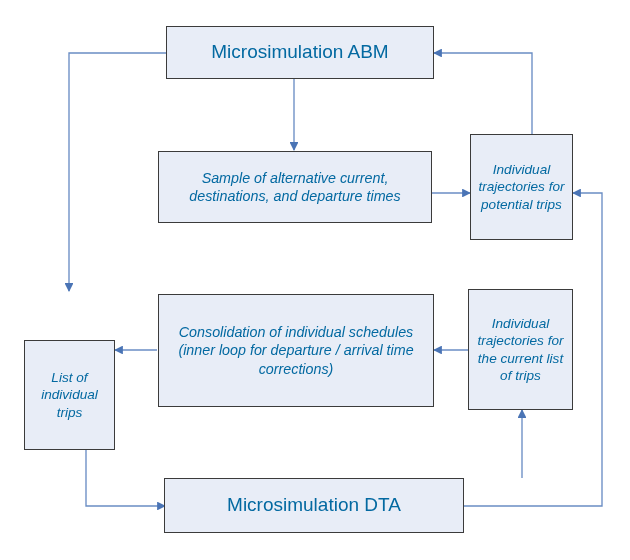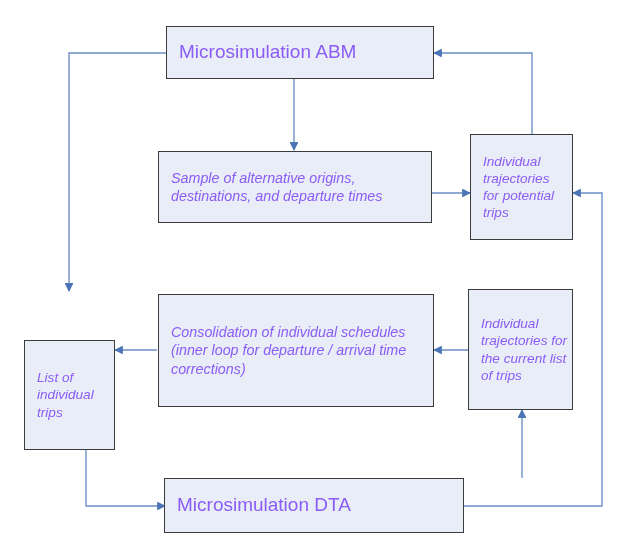"Microsimulation ABM" .node { color: #8b5cf6 -> #0369a1; padding-left: 8px -> none; text-align: none -> center }
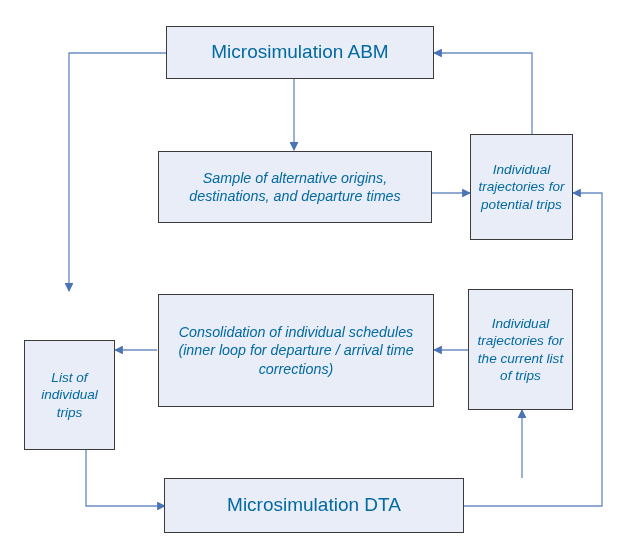"Sample of alternative origins," span.txt { text: origins -> current }
